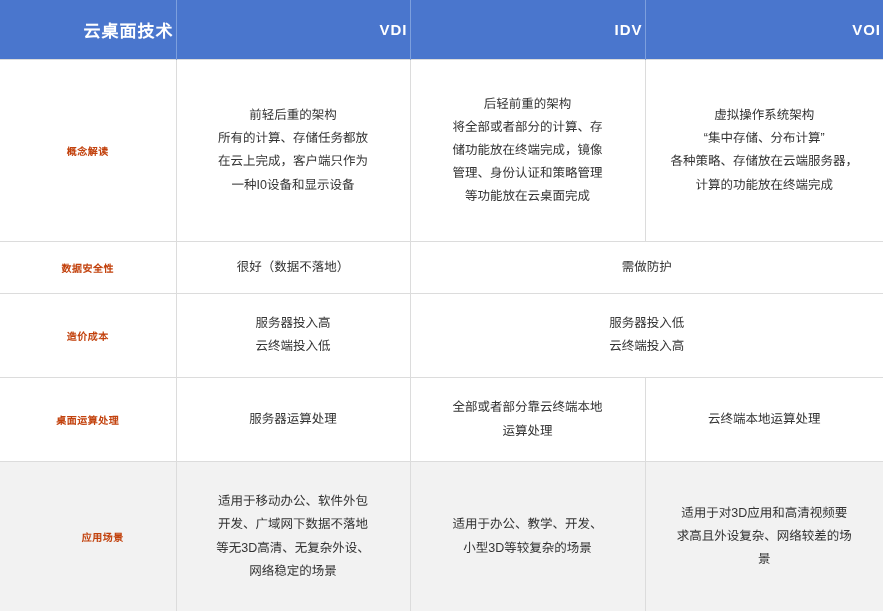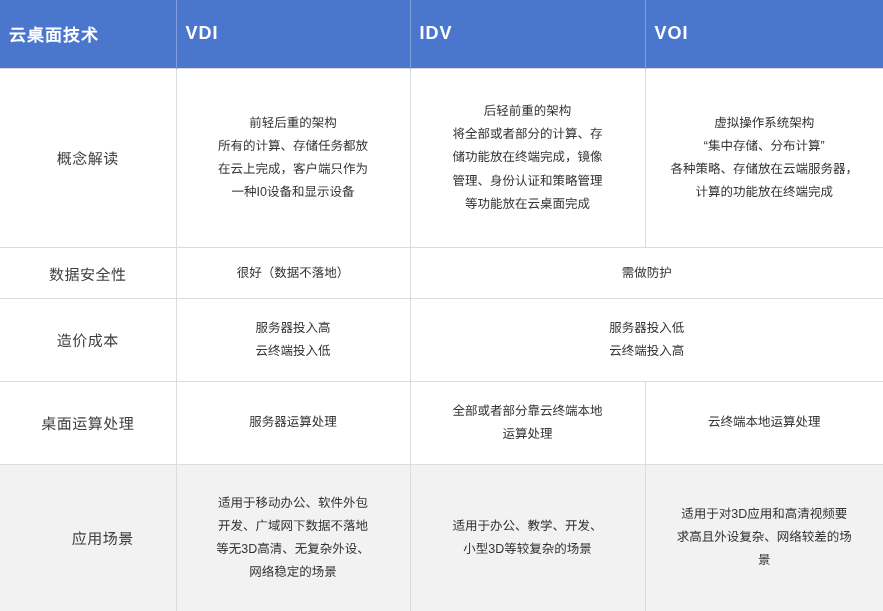"云桌面技术" thead th { height: 68px -> 59px; padding: 0 9px -> 0 2px; text-align: left -> right }
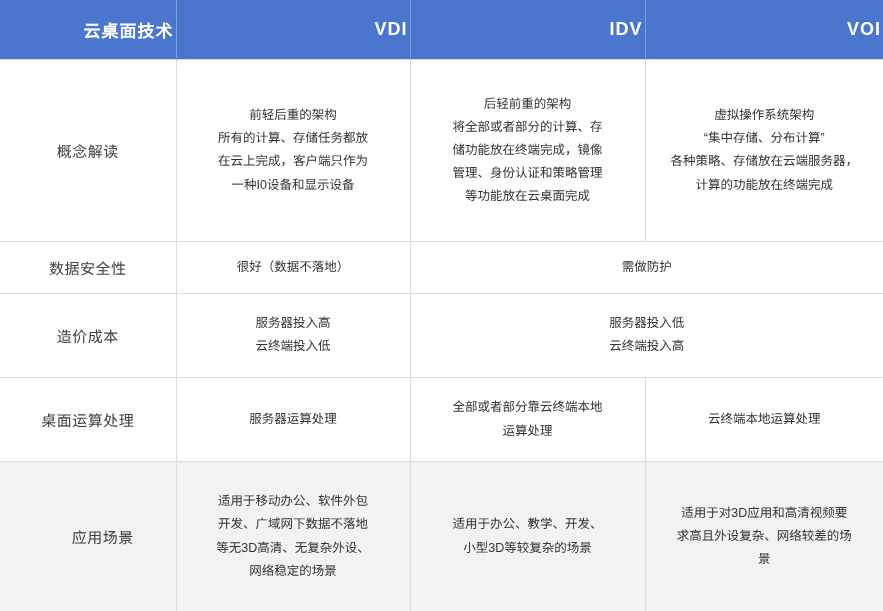"VDI" thead th.h-col { font-size: 18px -> 15px }
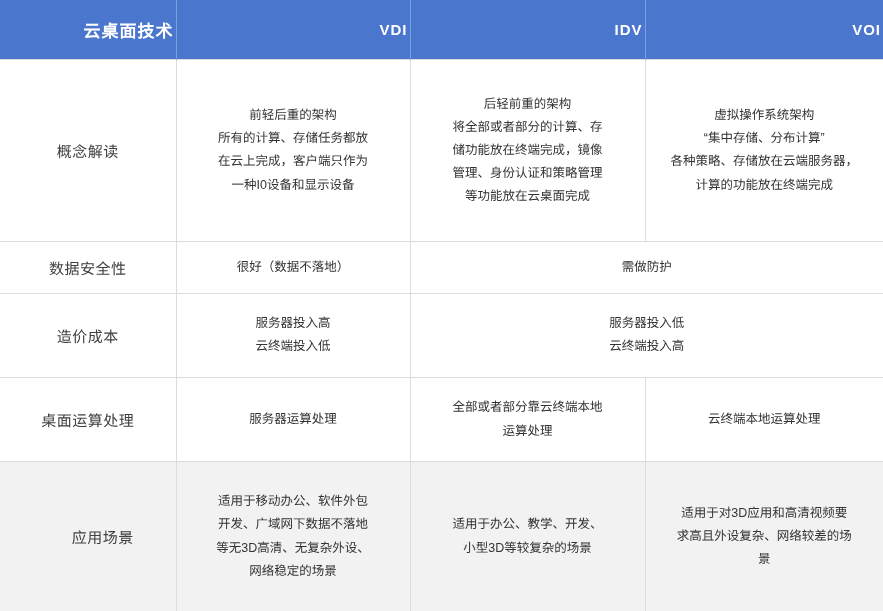"概念解读" tbody td.label-cell { color: #404040 -> #c2410c; font-size: 15px -> 10px; font-weight: normal -> bold }
